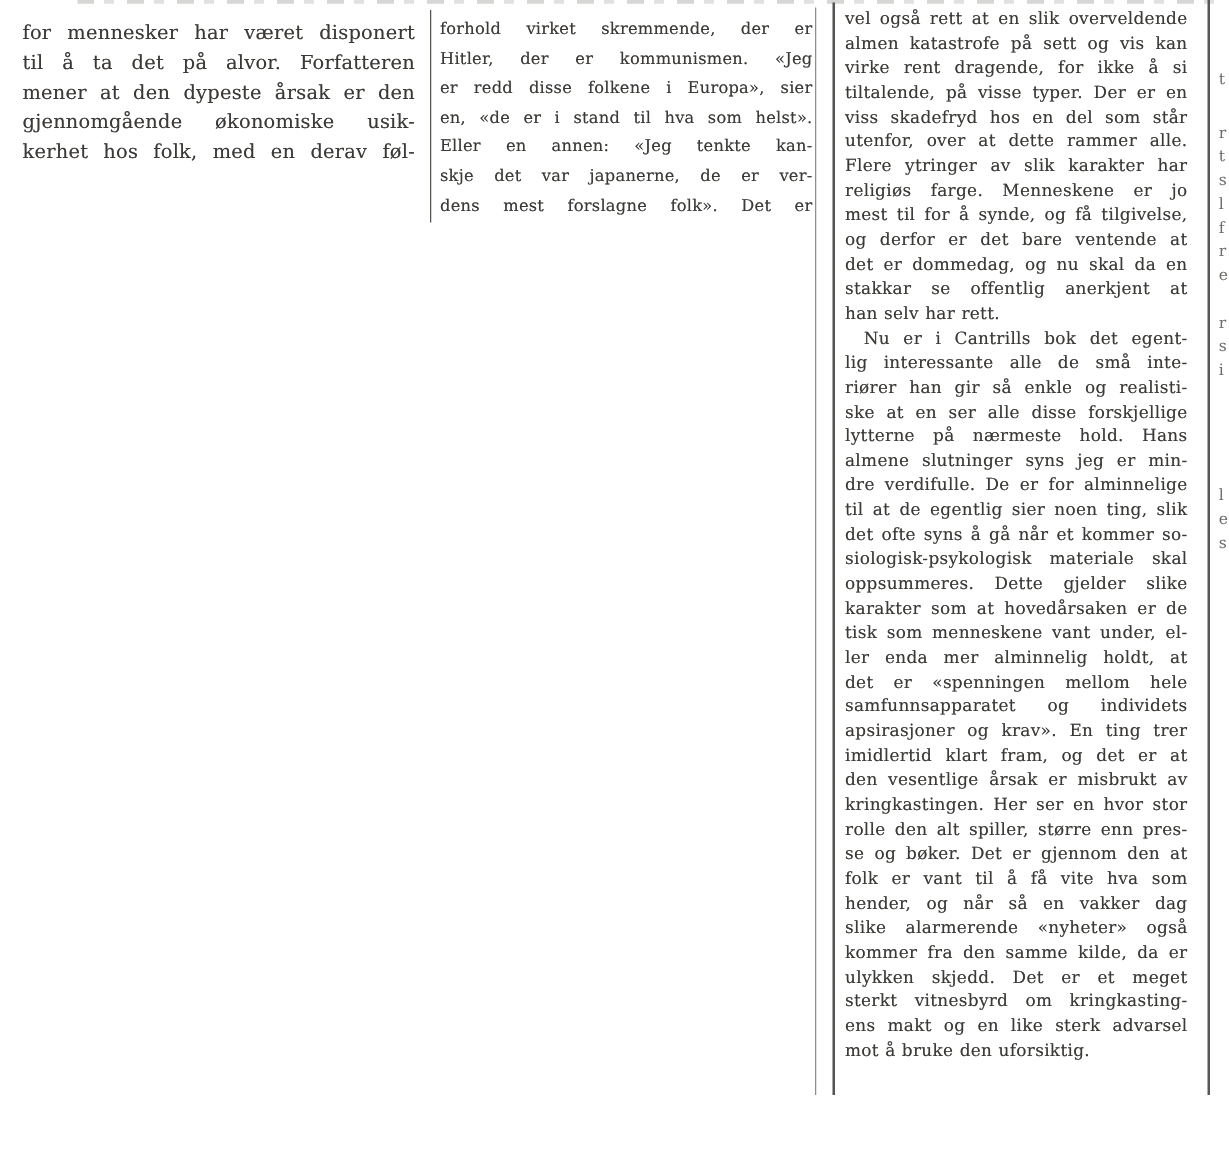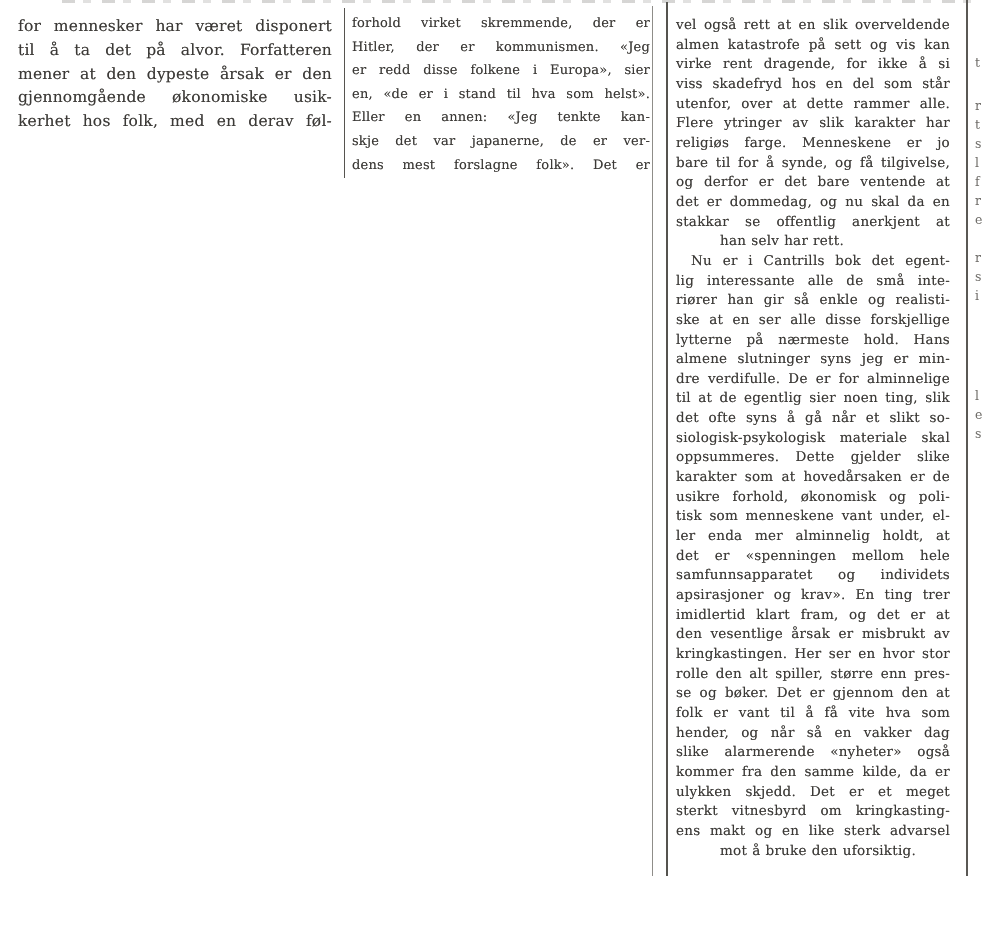"vel også rett at en" #col3 { top: 16px -> 6px }
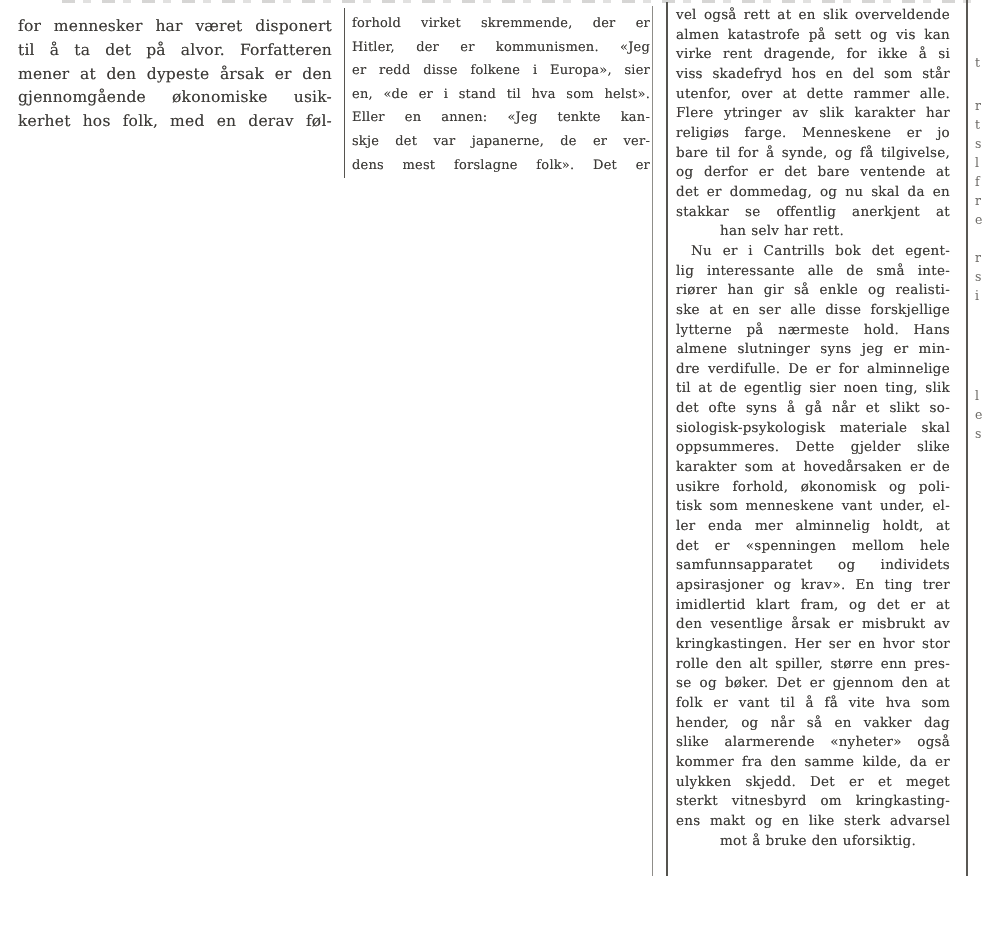"tiltalende, på visse typer. Der" div.line { html: none -> <div>tiltalende, på visse typer. Der er en</div> }
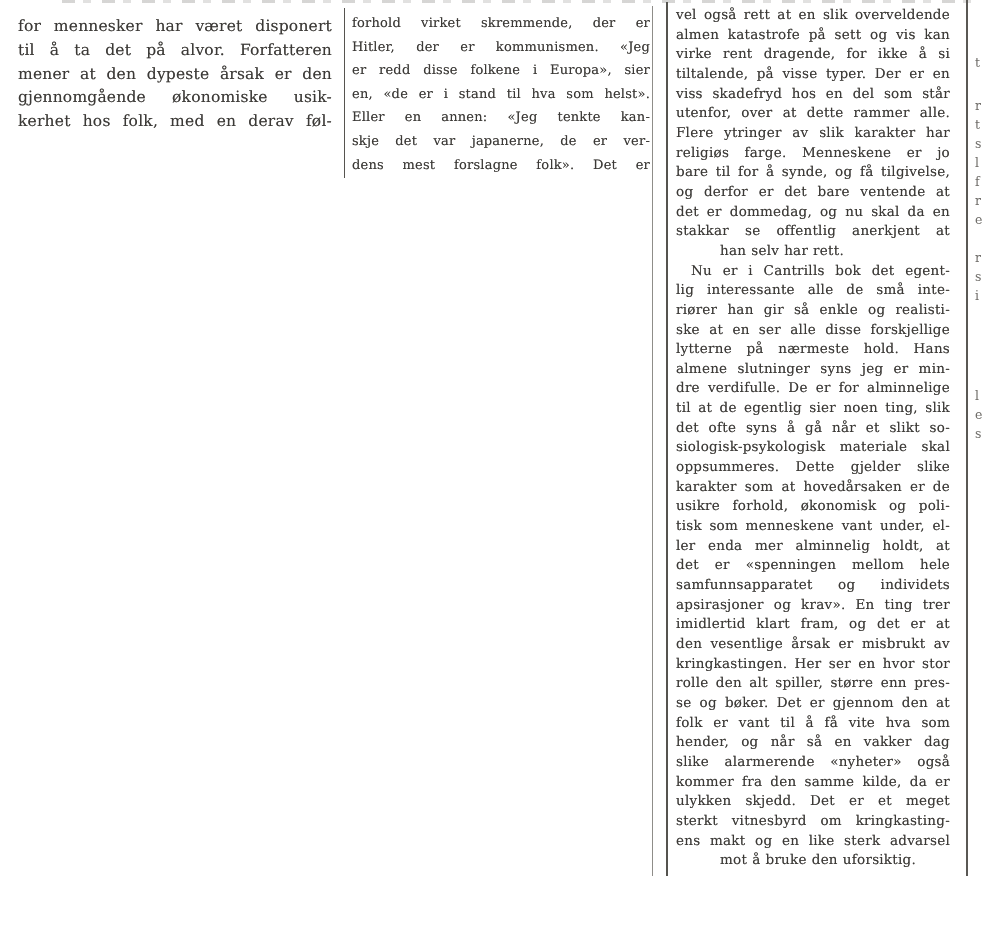"bare til for å synde," div.line { text: bare -> mest }
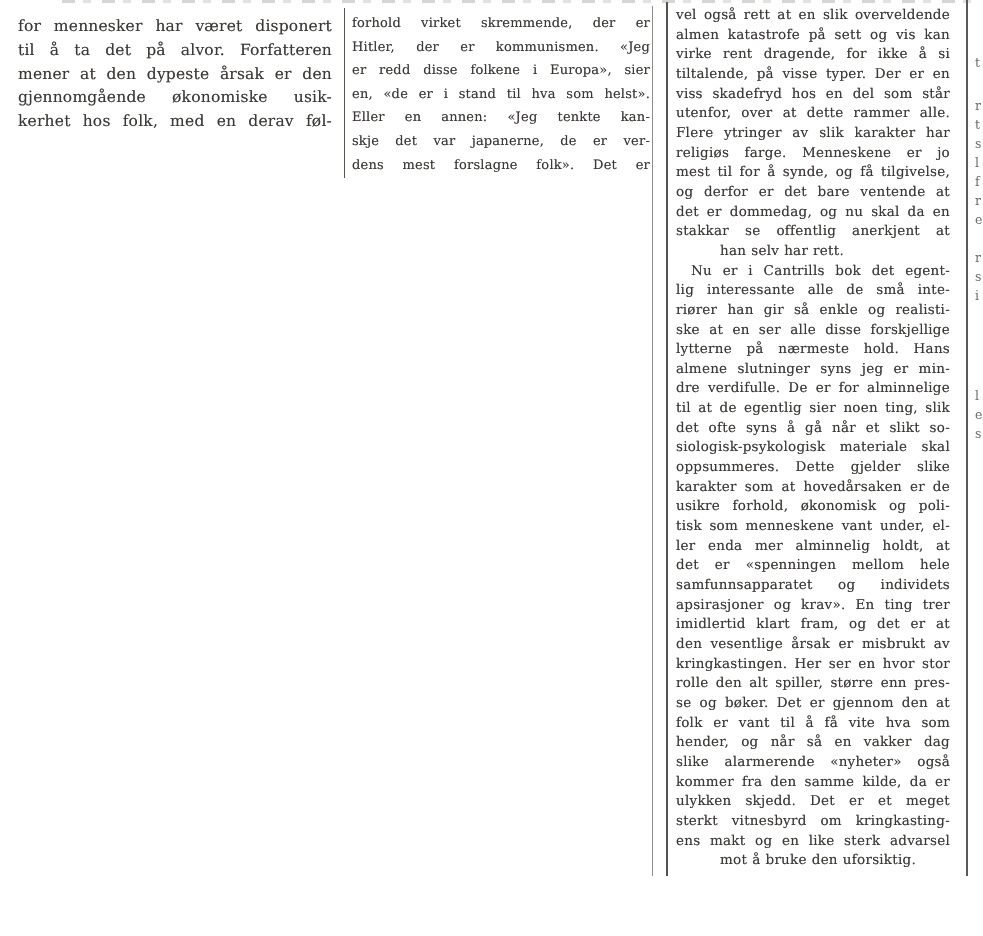"han selv har rett." .column .line.flush { margin-left: 44px -> none }
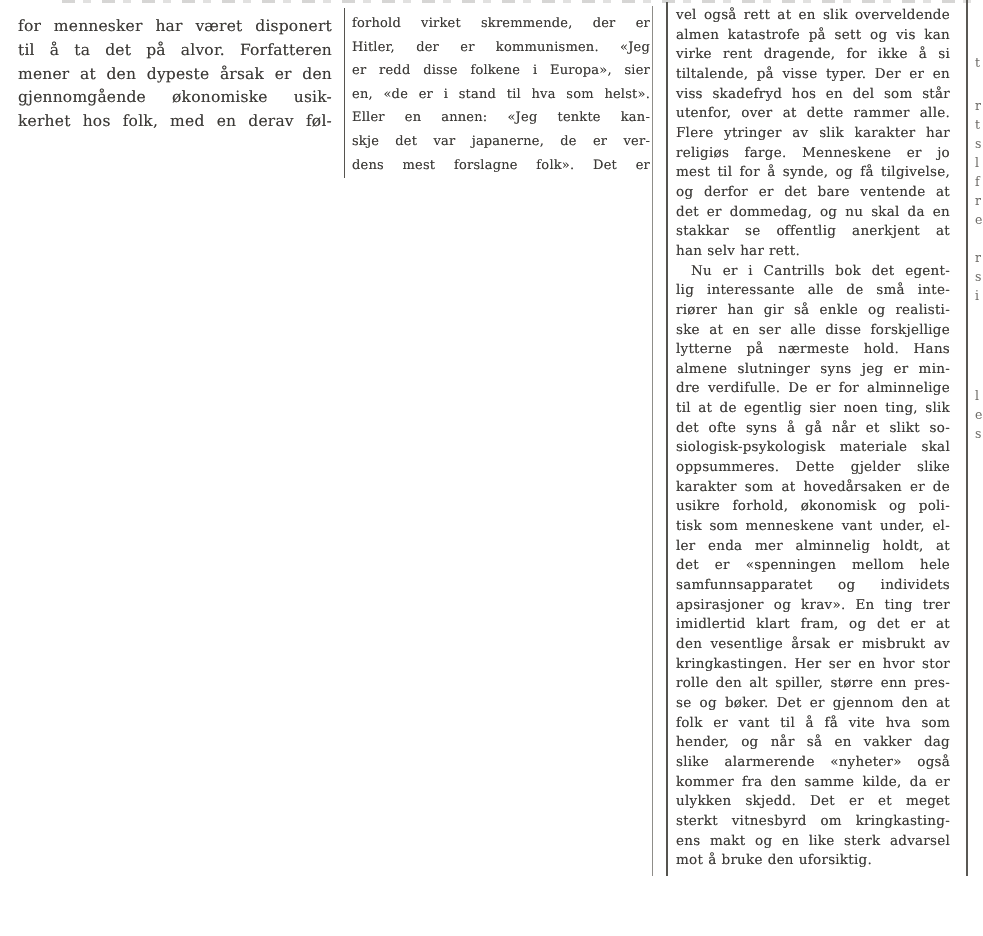"det ofte syns å gå" div.line { text: slikt -> kommer }
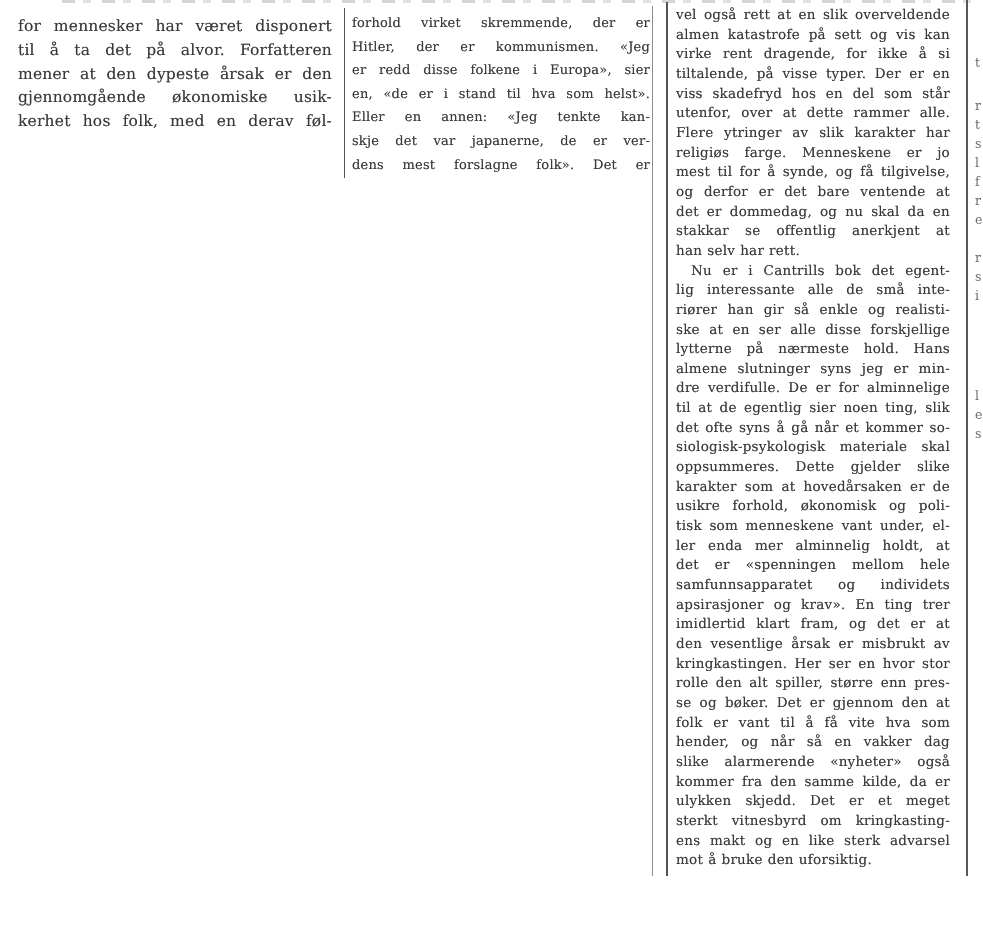"usikre forhold, økonomisk og poli-" div.line { html: <div>usikre forhold, økonomisk og poli-</div> -> none }
